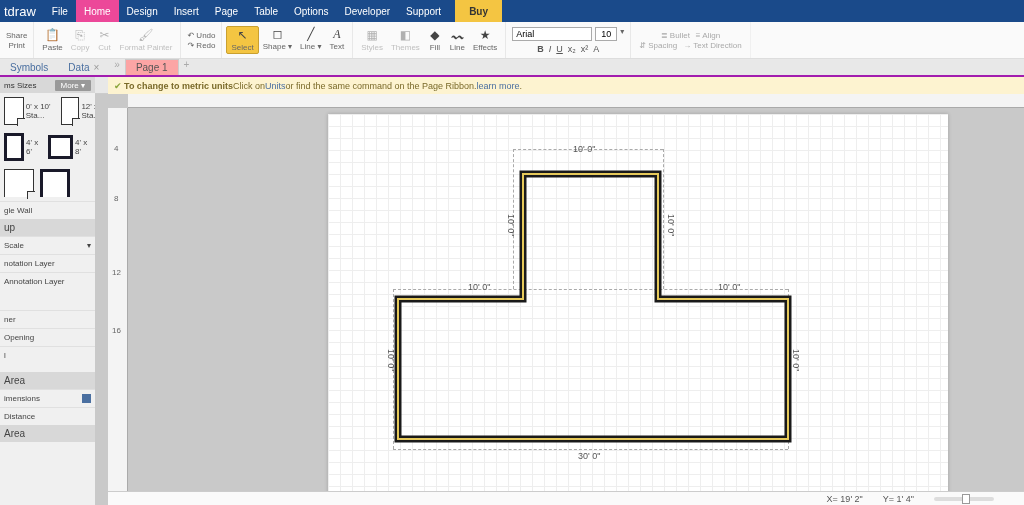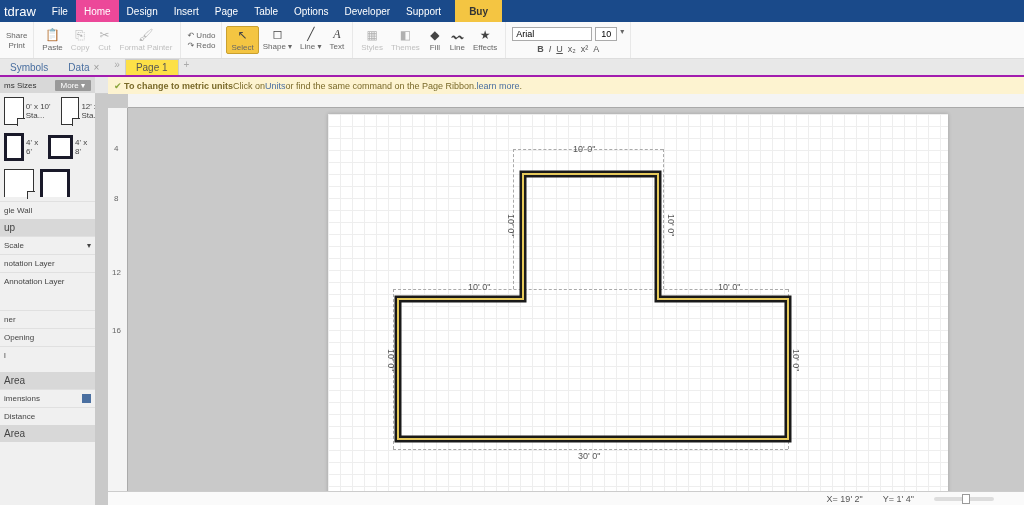"≣ Bullet" div.rcol { html: none -> <div> <div> <span>≣ <span>Bullet</span></span> <span>≡ <span>Align</span></span> </div> <div> <span>⇵ <span>Spacing</span></span> <span>→ <span>Text Direction</span></span> </div> </div> }
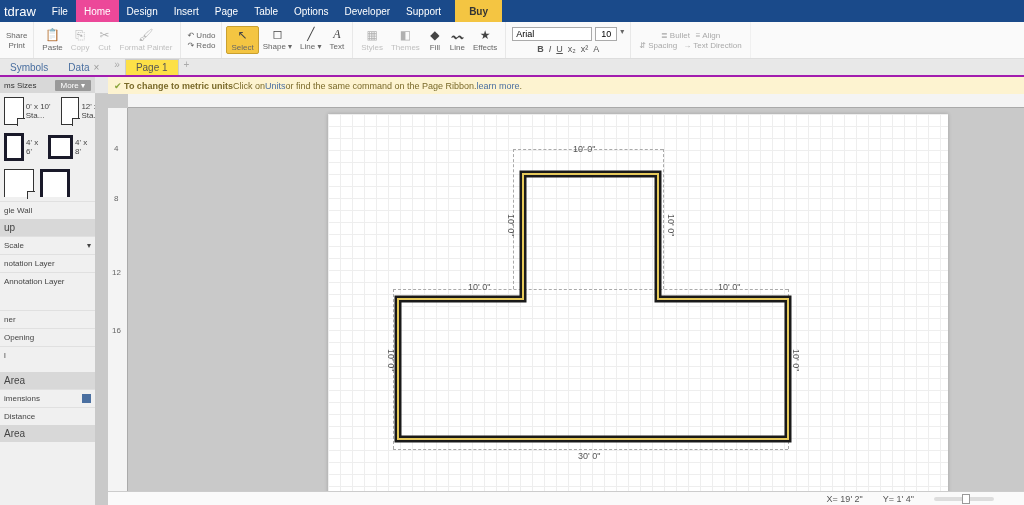"Page 1" .tabsbar .tab.page { background: #fde047 -> #fca5a5 }
